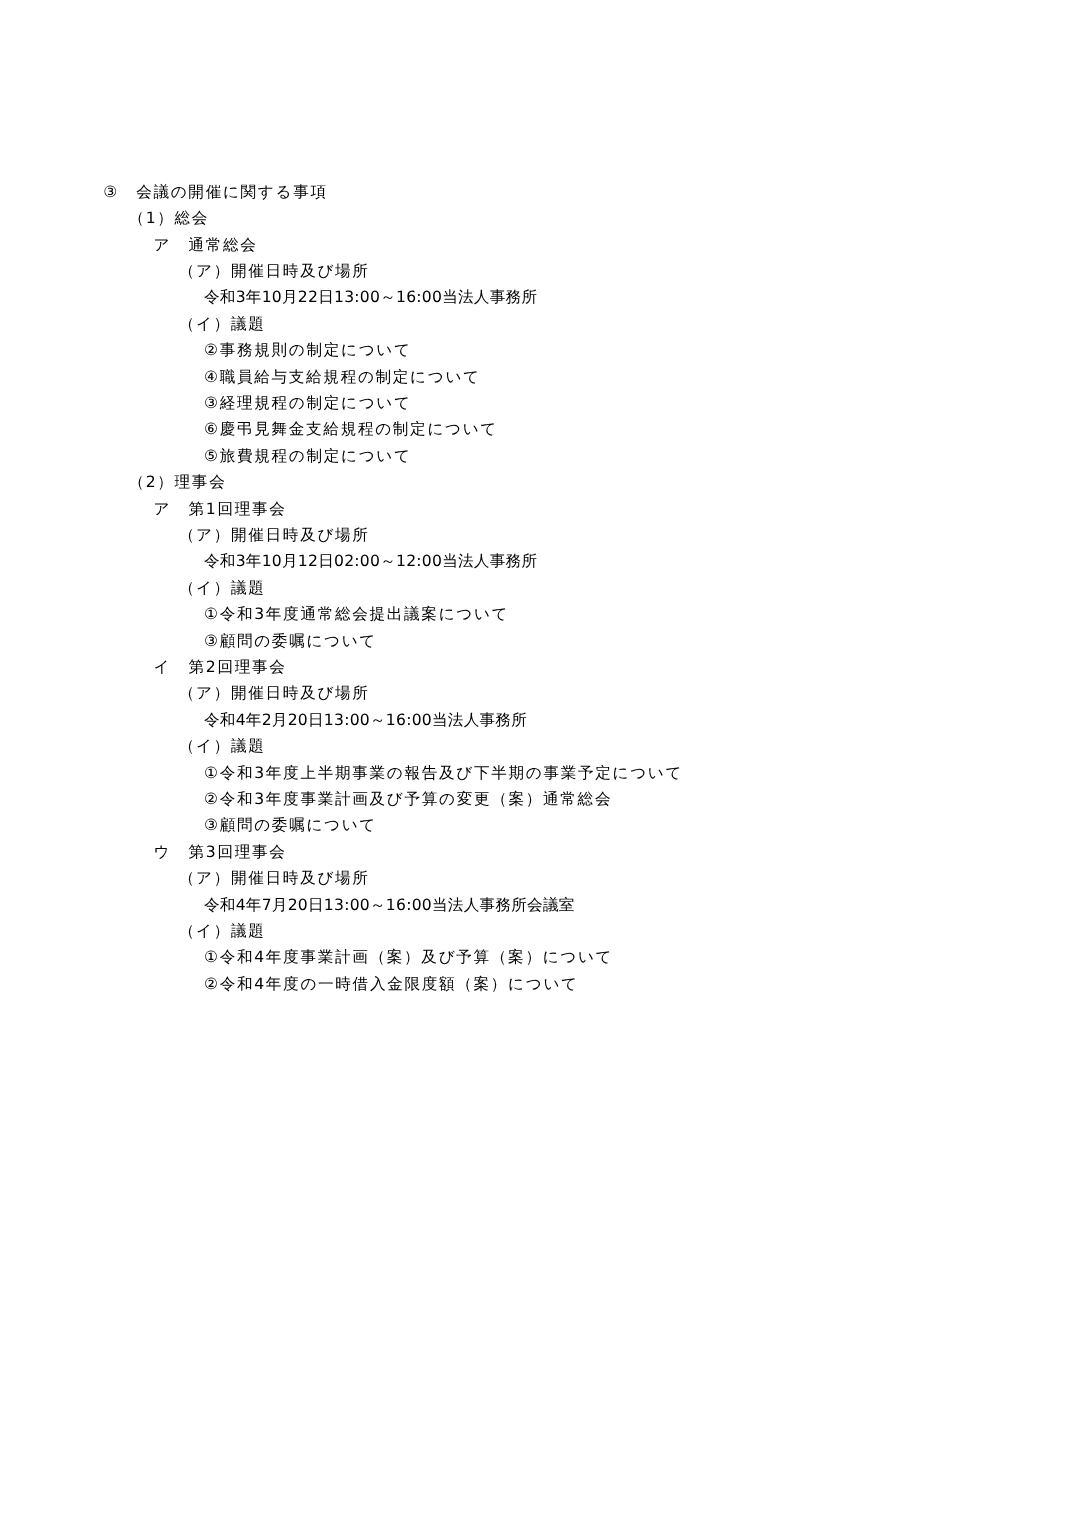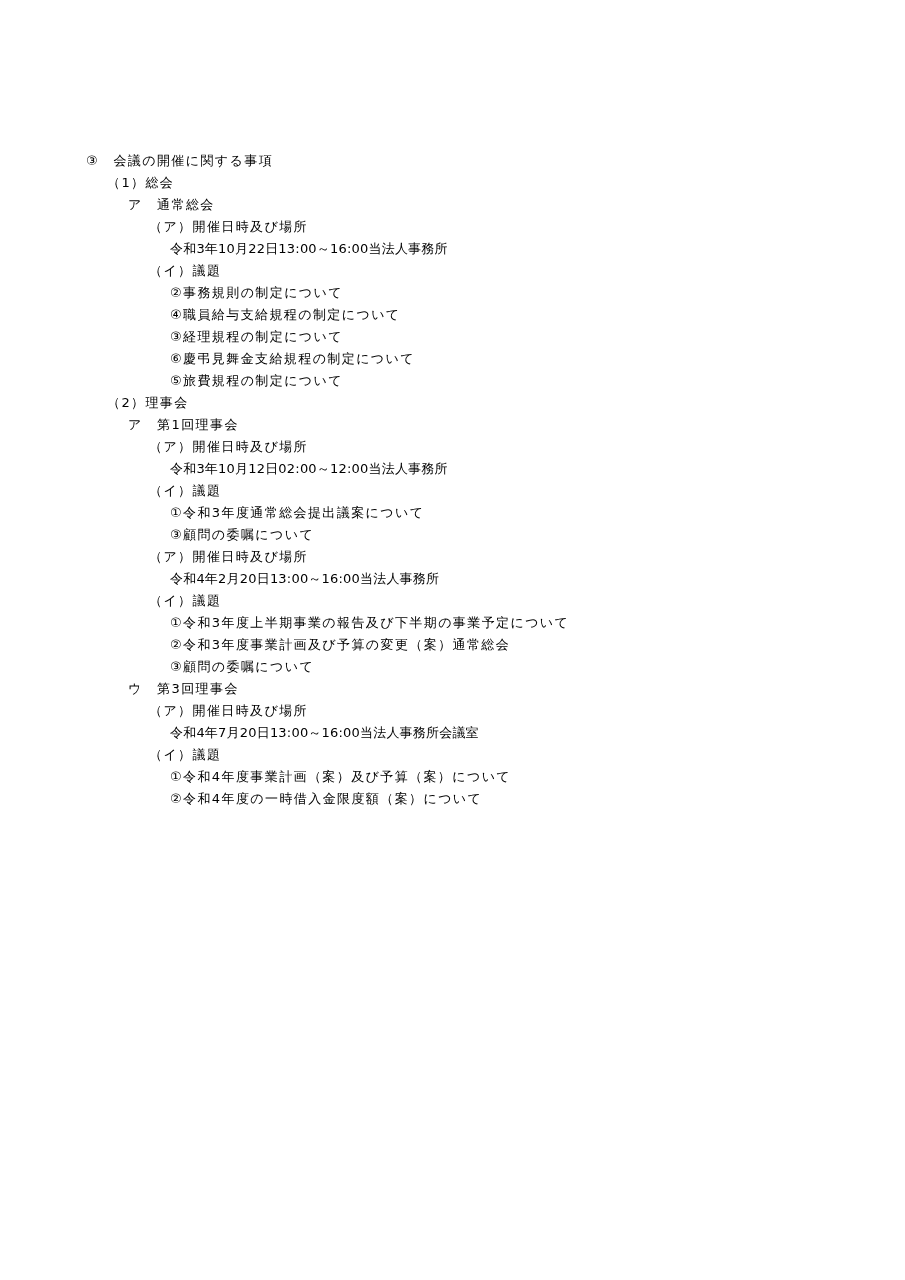"イ 第2回理事会" div.line { html: none -> <div>イ 第2回理事会</div> }
